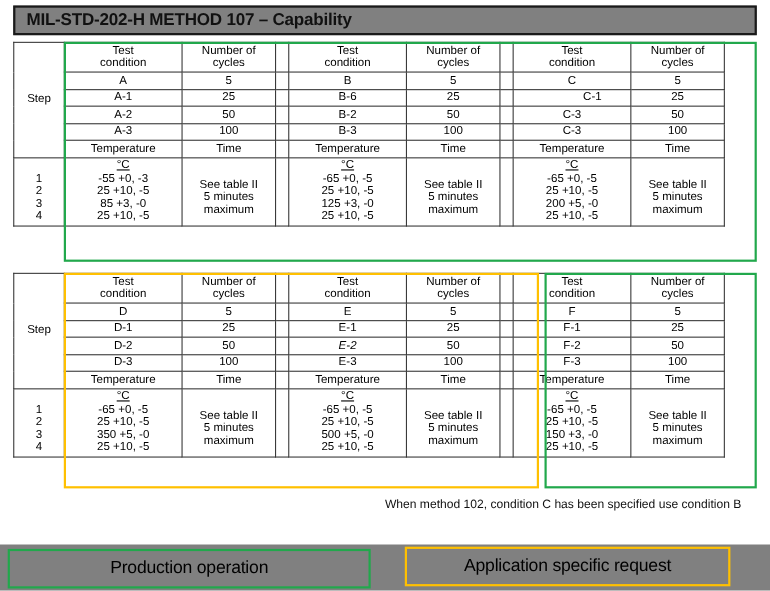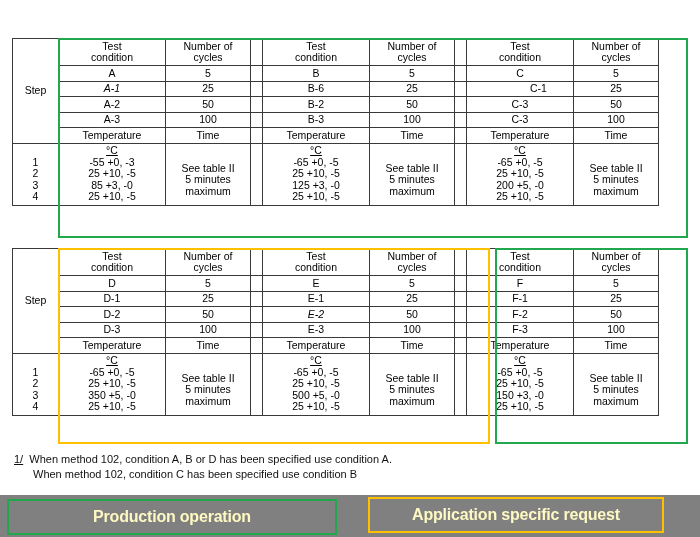"MIL-STD-202-H METHOD 107 – Capability" div.title-bar { html: none -> <div> <span>MIL-STD-202-H METHOD 107 – Capability</span> </div> }
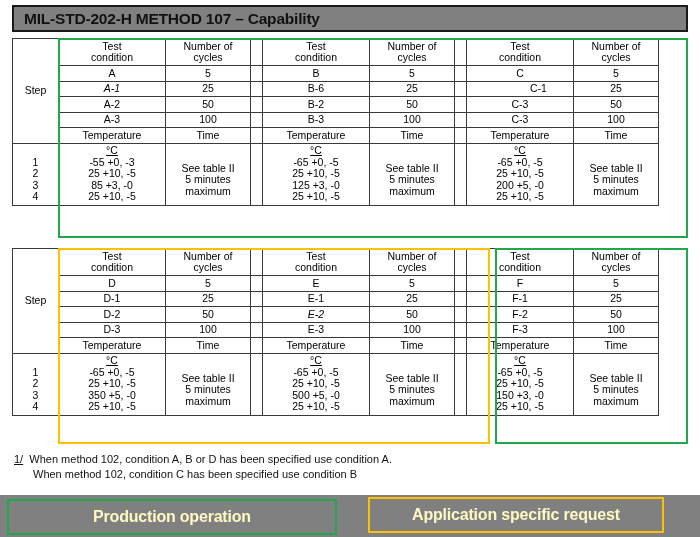"A-1" td { font-style: italic -> none }
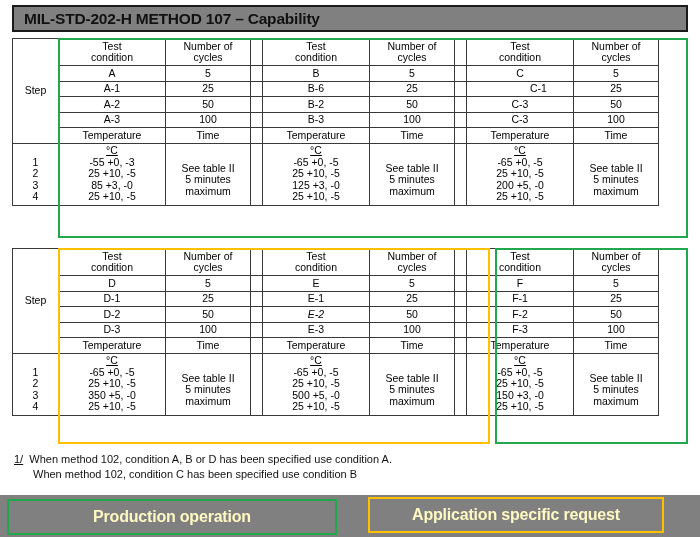"1/ When method 102, condition" span.fn-line { html: <span><span>1/</span>&nbsp; <span>When method 102, condition A, B or D has been specified use condition A.</span></span> -> none }
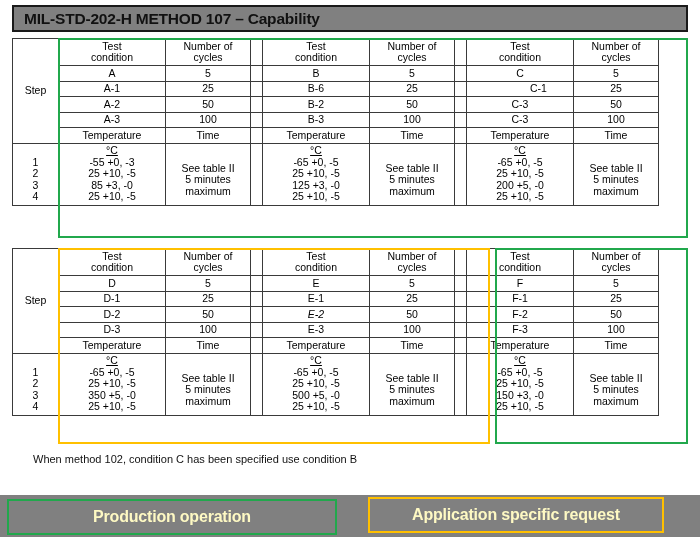"When method 102, condition C" .footnote .fn-line.indent { text-align: none -> right }
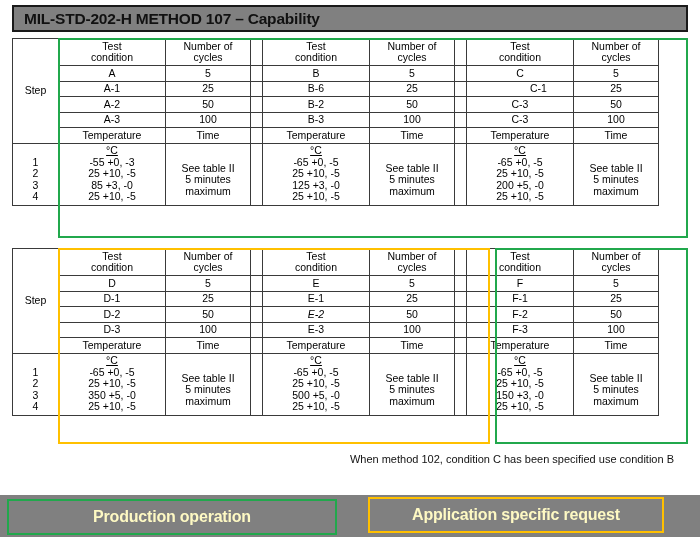"Production operation" .legend-box { color: #fef9c3 -> #000000; font-weight: bold -> normal }
